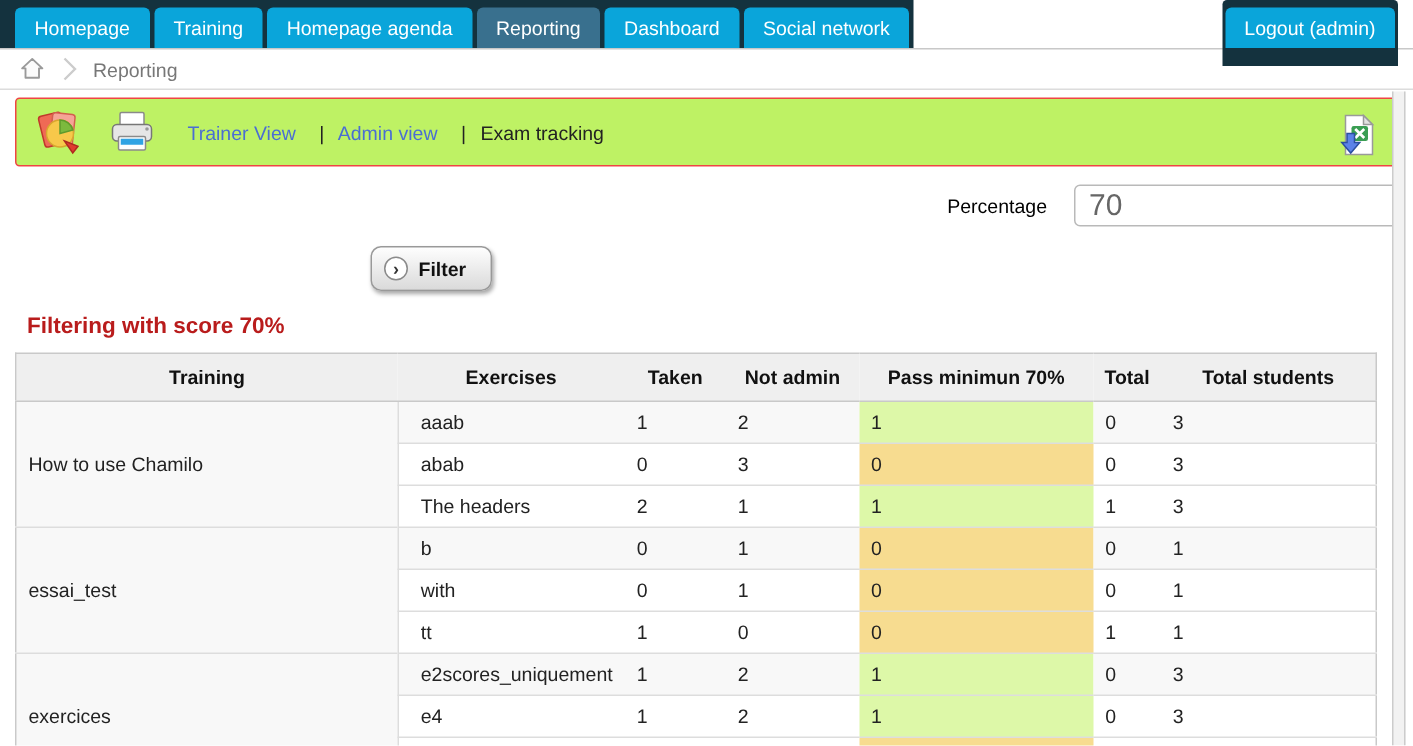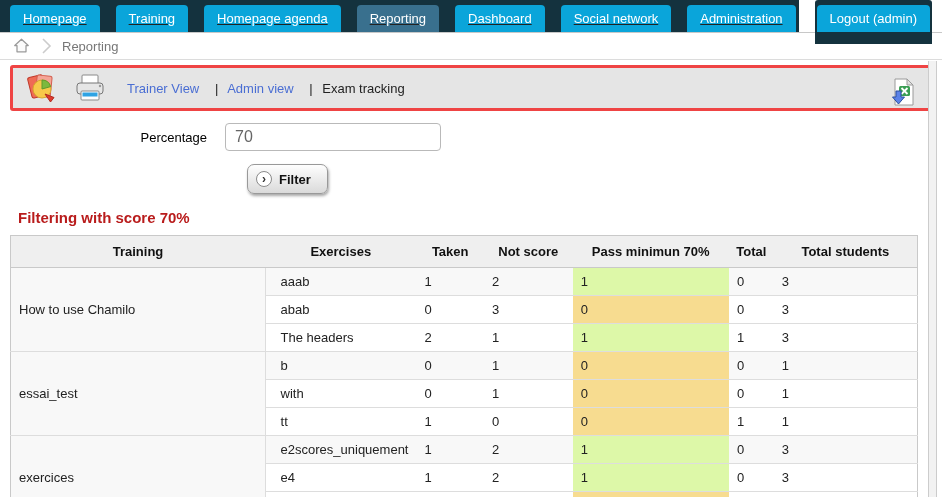"Homepage" .tabs-left { gap: 16px -> 3px; text-decoration: underline -> none }
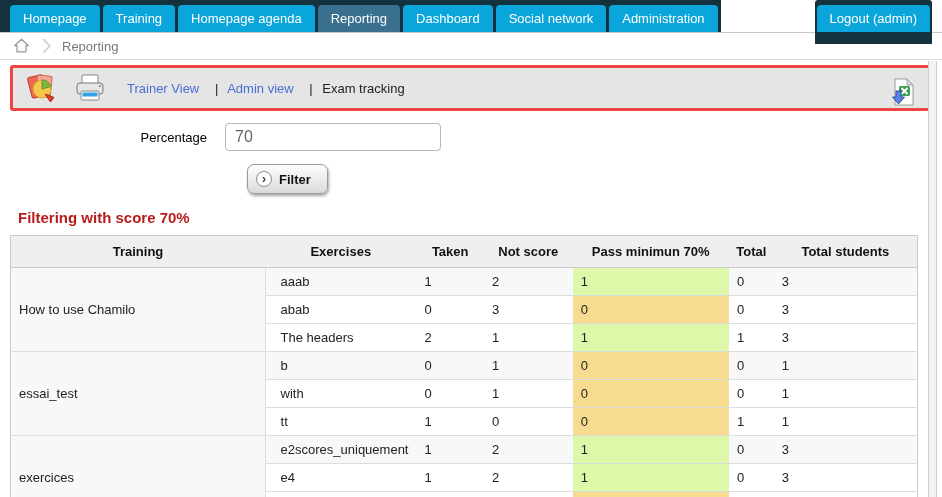"Administration" a.tab { html: <a>Administration</a> -> none }
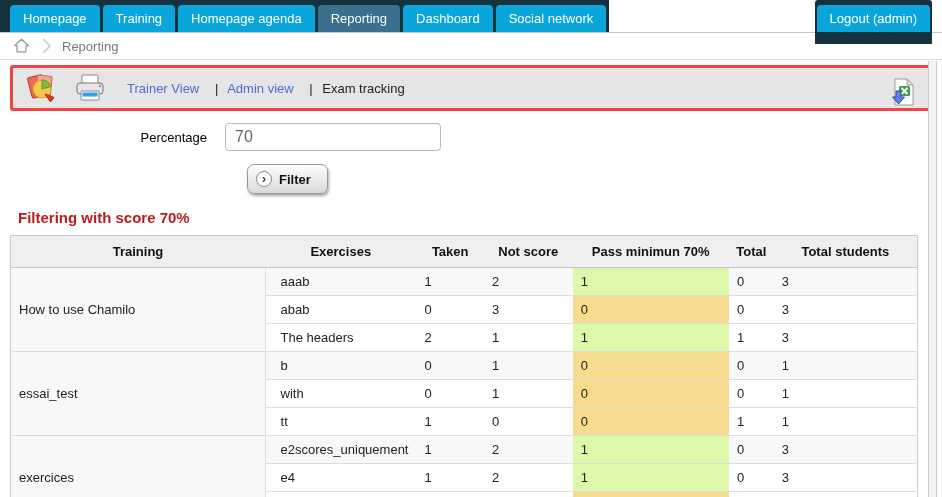"Trainer View | Admin view" .toolbar { background: #e5e5e5 -> #bef264; border: 3px solid #ef4444 -> 1px solid #ef4444 }
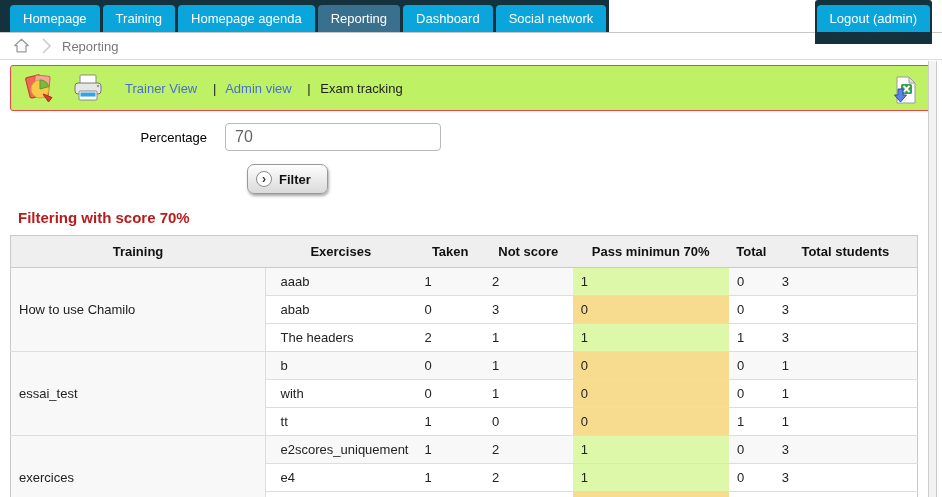"Percentage" .form-row { justify-content: none -> flex-end }
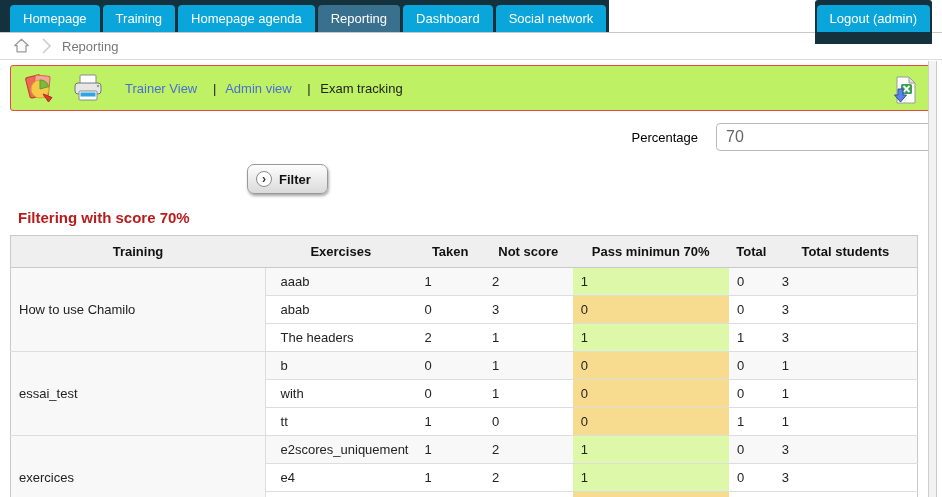"70" .pct-input { font-size: 16px -> 20px }
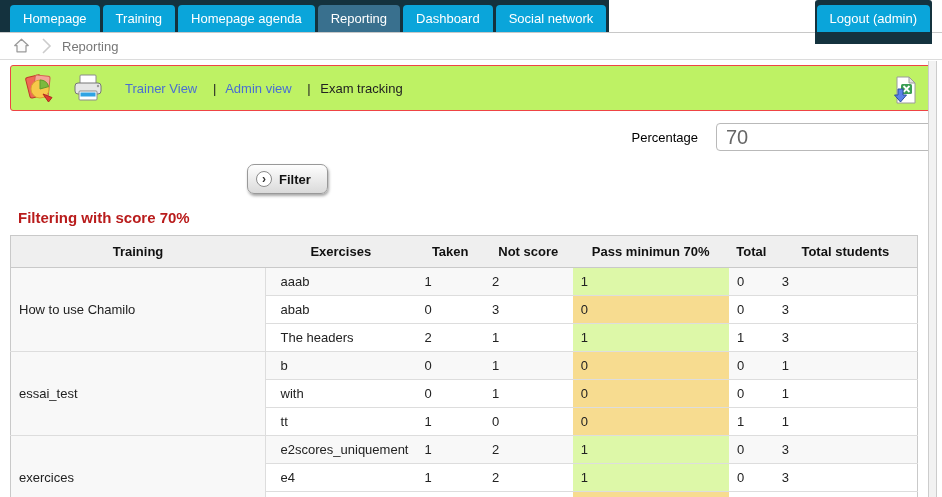"Not score" th { text: score -> admin }
